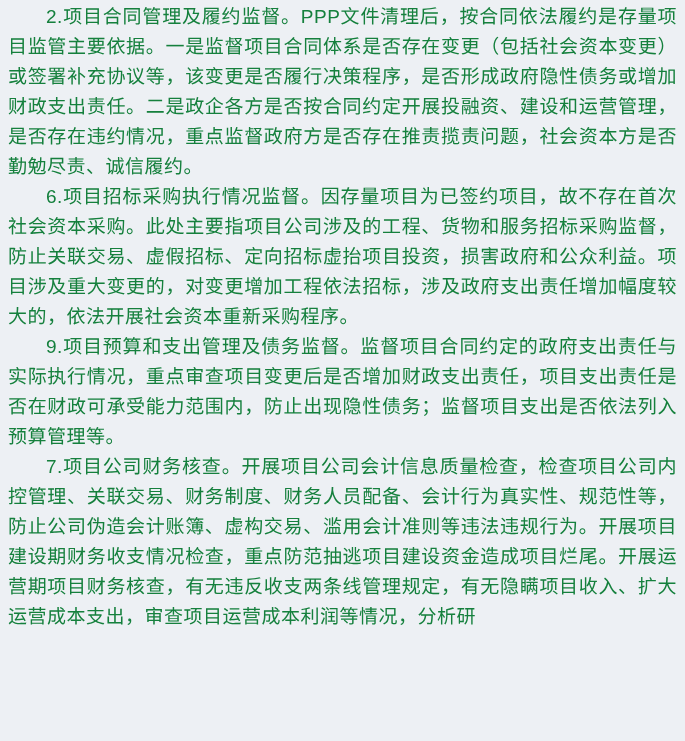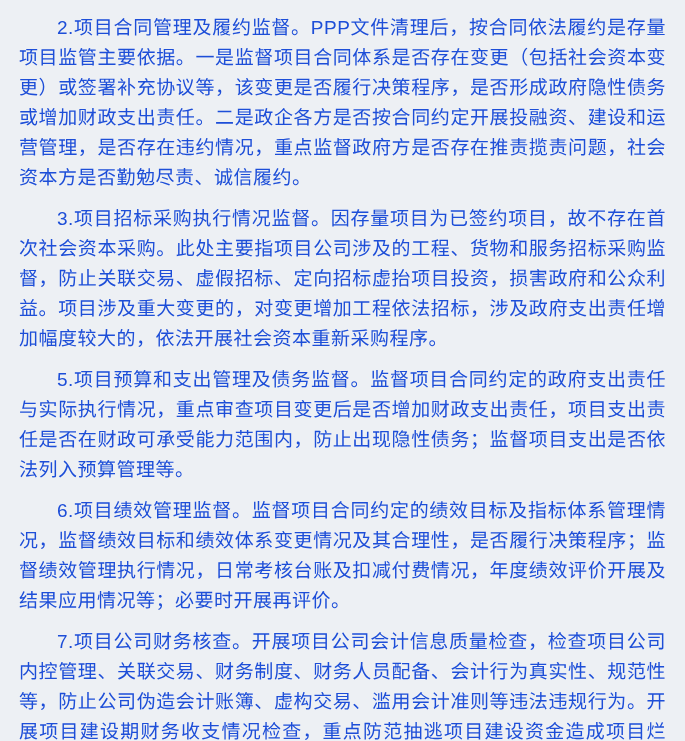"2.项目合同管理及履约监督。PPP文件清理后，按合同依法履约是存量项目监管主要依" .doc p { color: #1d4ed8 -> #15803d; margin: 11px -> 0 }
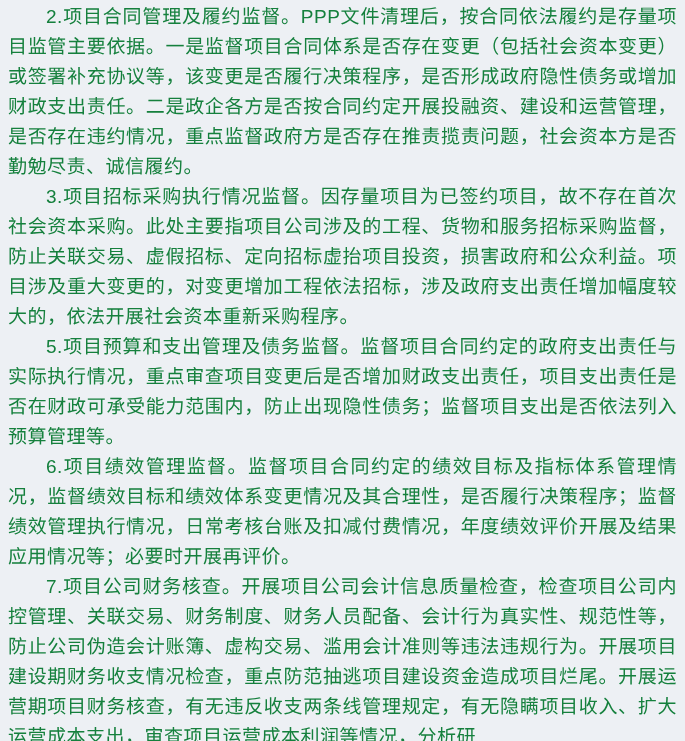"3.项目招标采购执行情况监督。因存量项目为已签约项目，故不存在首次社会资本采购。" p { text: 3 -> 6 }
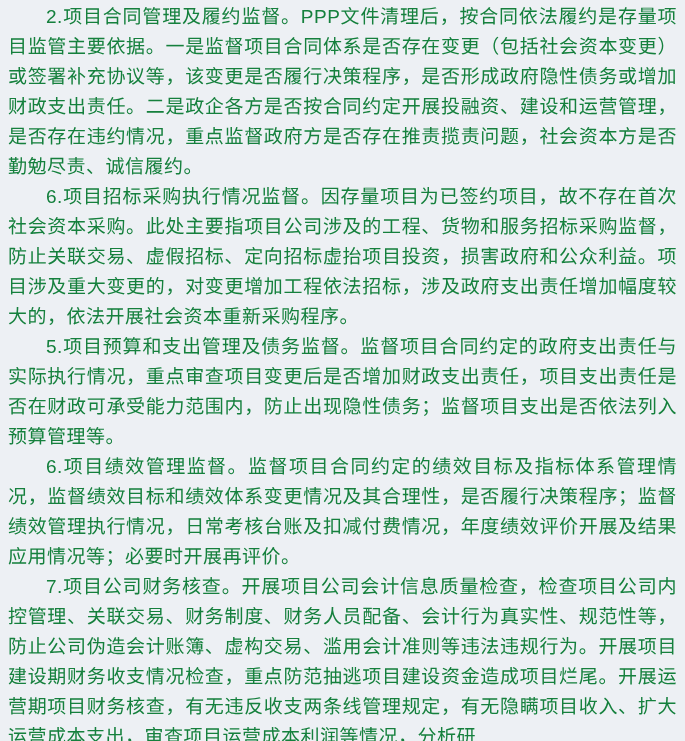"5.项目预算和支出管理及债务监督。监督项目合同约定的政府支出责任与实际执行情况，" p { text: 5 -> 9 }
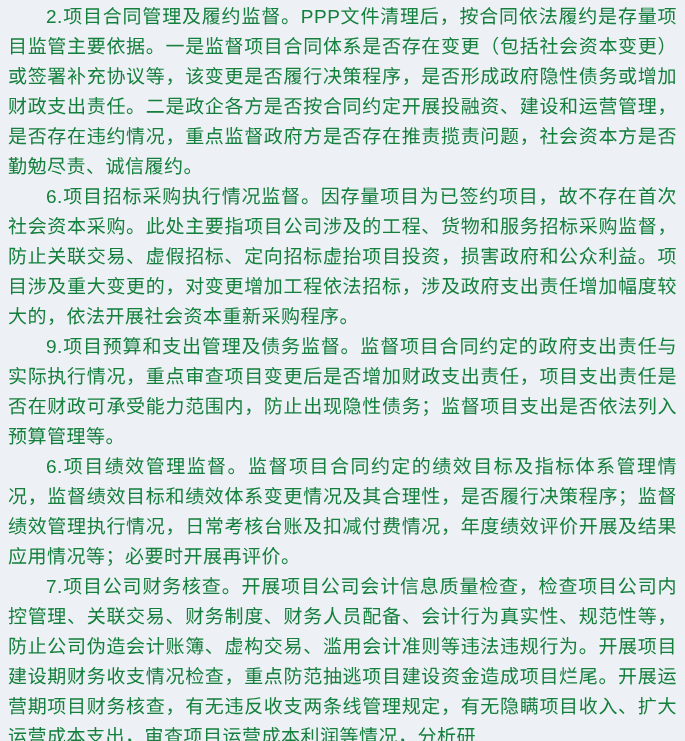"6.项目绩效管理监督。监督项目合同约定的绩效目标及指标体系管理情况，监督绩效目标" p { html: <p>6.项目绩效管理监督。监督项目合同约定的绩效目标及指标体系管理情况，监督绩效目标和绩效体系变更情况及其合理性，是否履行决策程序；监督绩效管理执行情况，日常考核台账及扣减付费情况，年度绩效评价开展及结果应用情况等；必要时开展再评价。</p> -> none }
